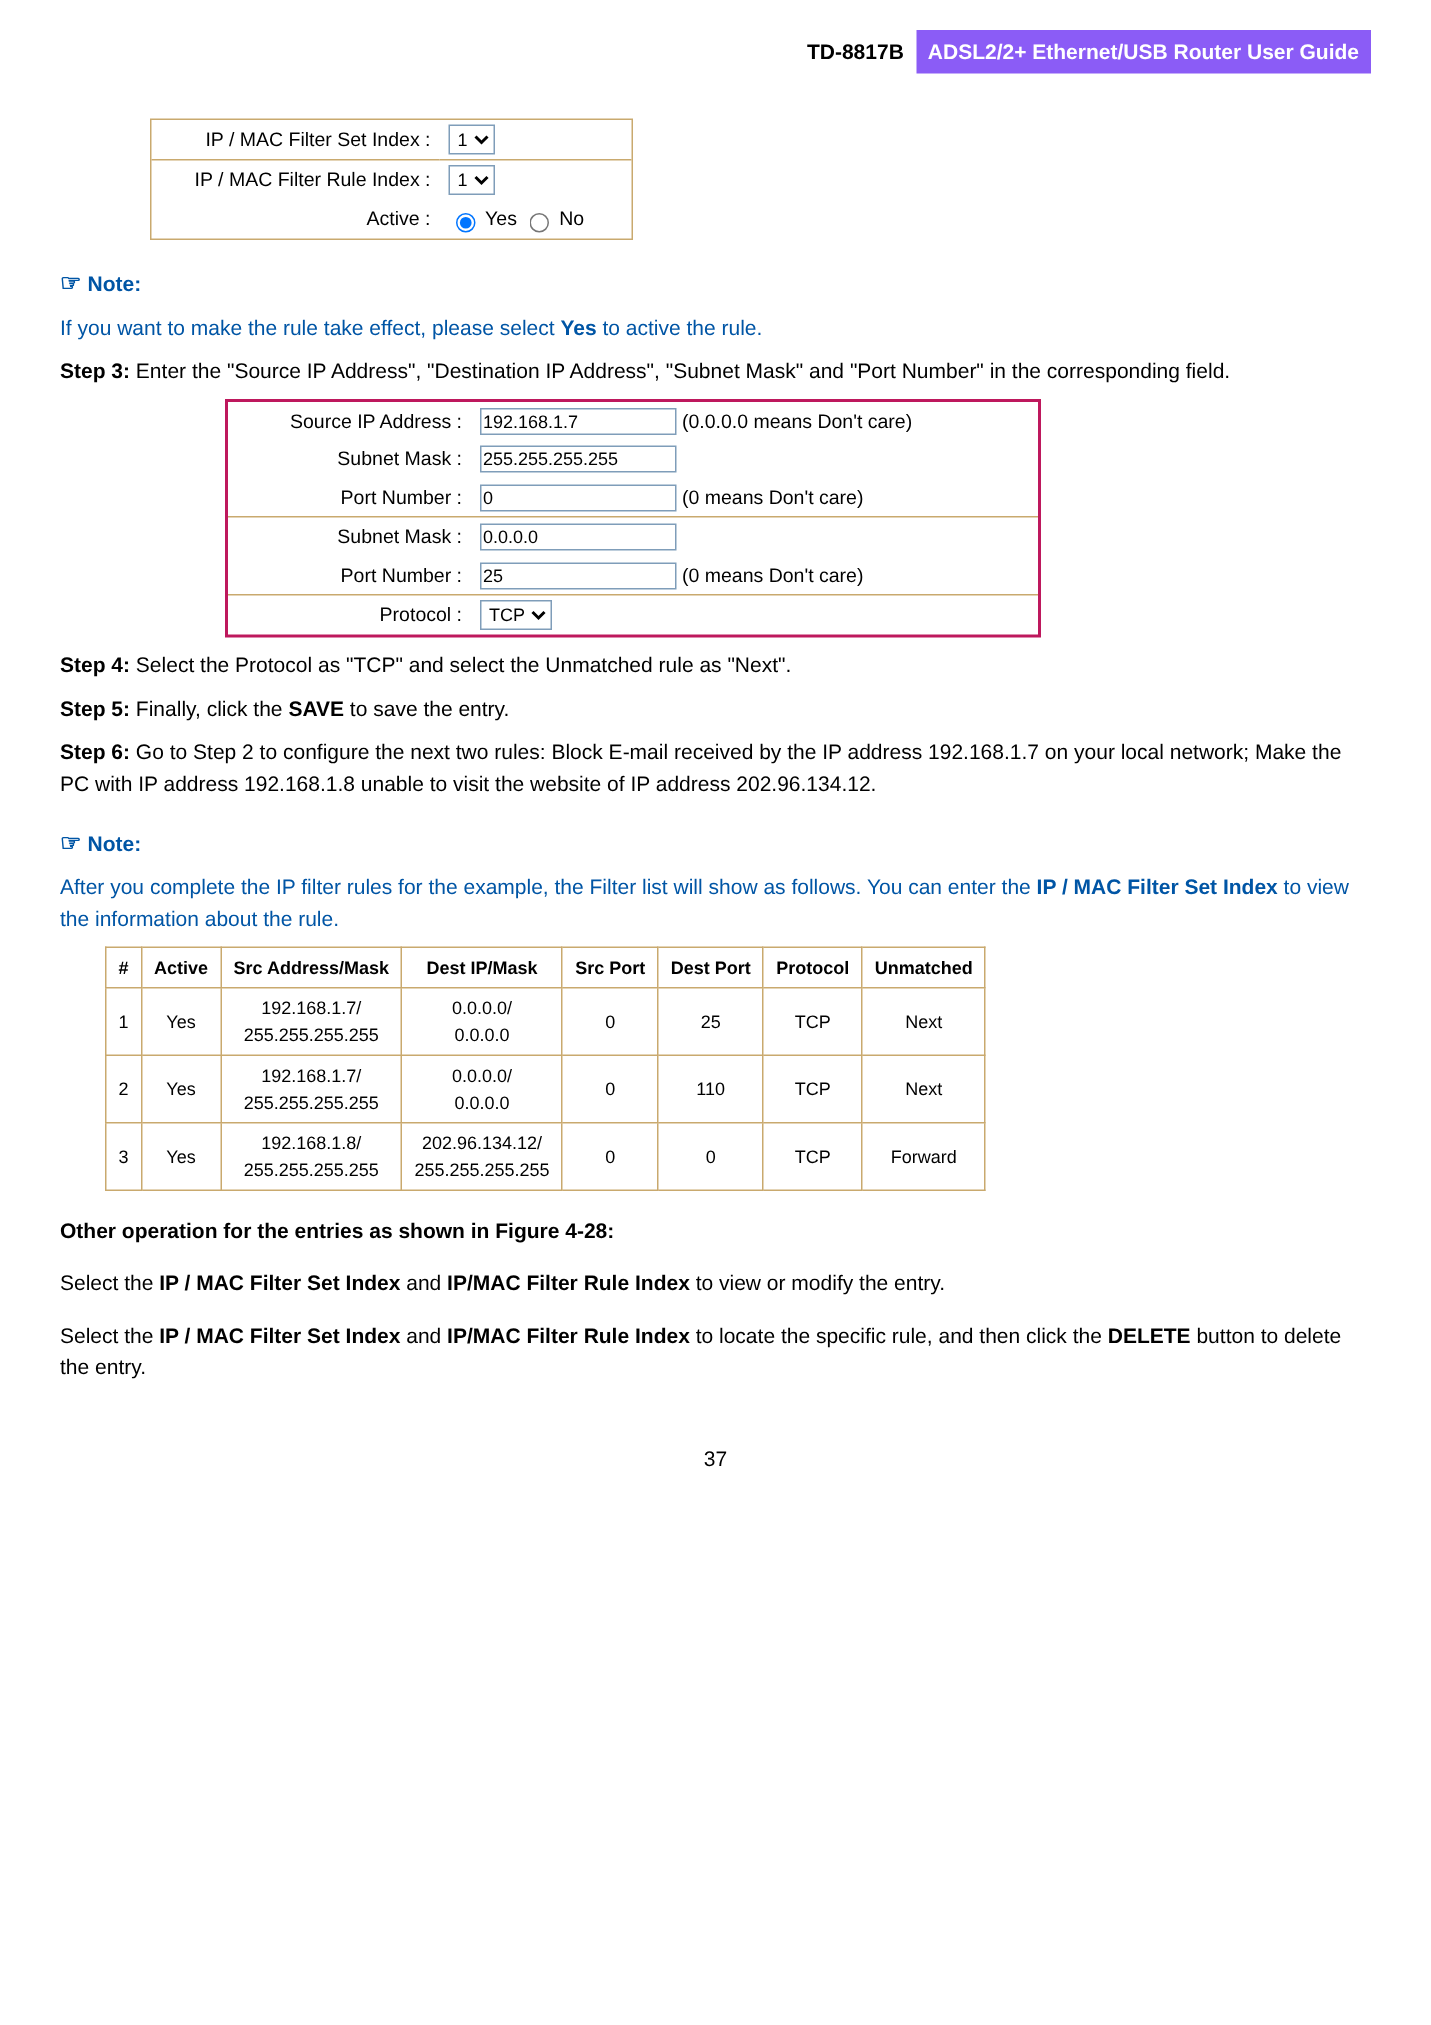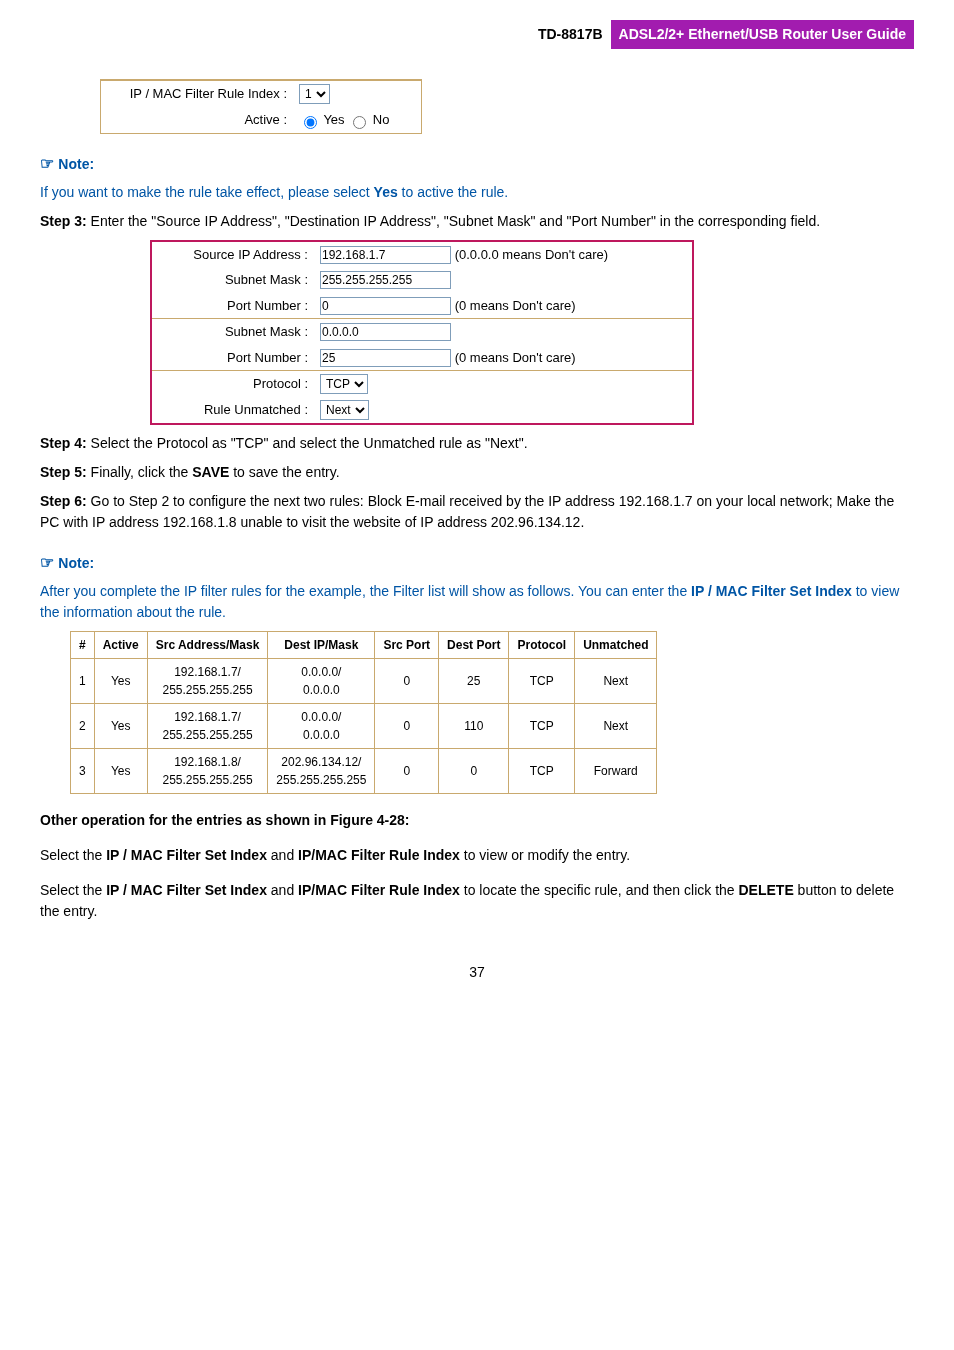"ADSL2/2+ Ethernet/USB Router User Guide" .header-title { background: #a21caf -> #8b5cf6 }
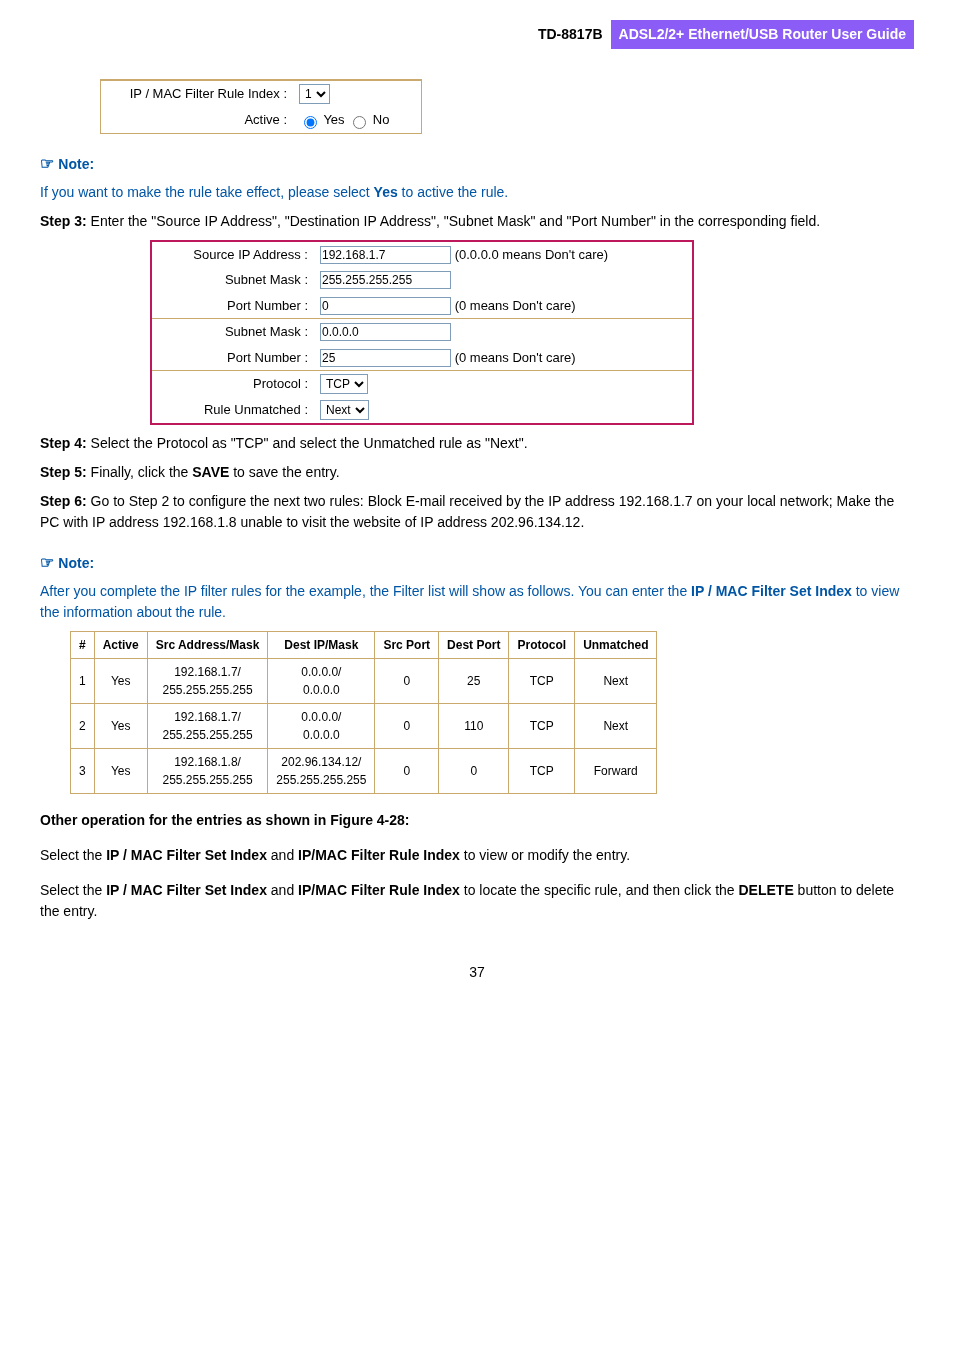"IP / MAC Filter Set Index :" tr { html: none -> <tr> <td>IP / MAC Filter Set Index :</td> <td><select><option>1</option></select></td> </tr> }
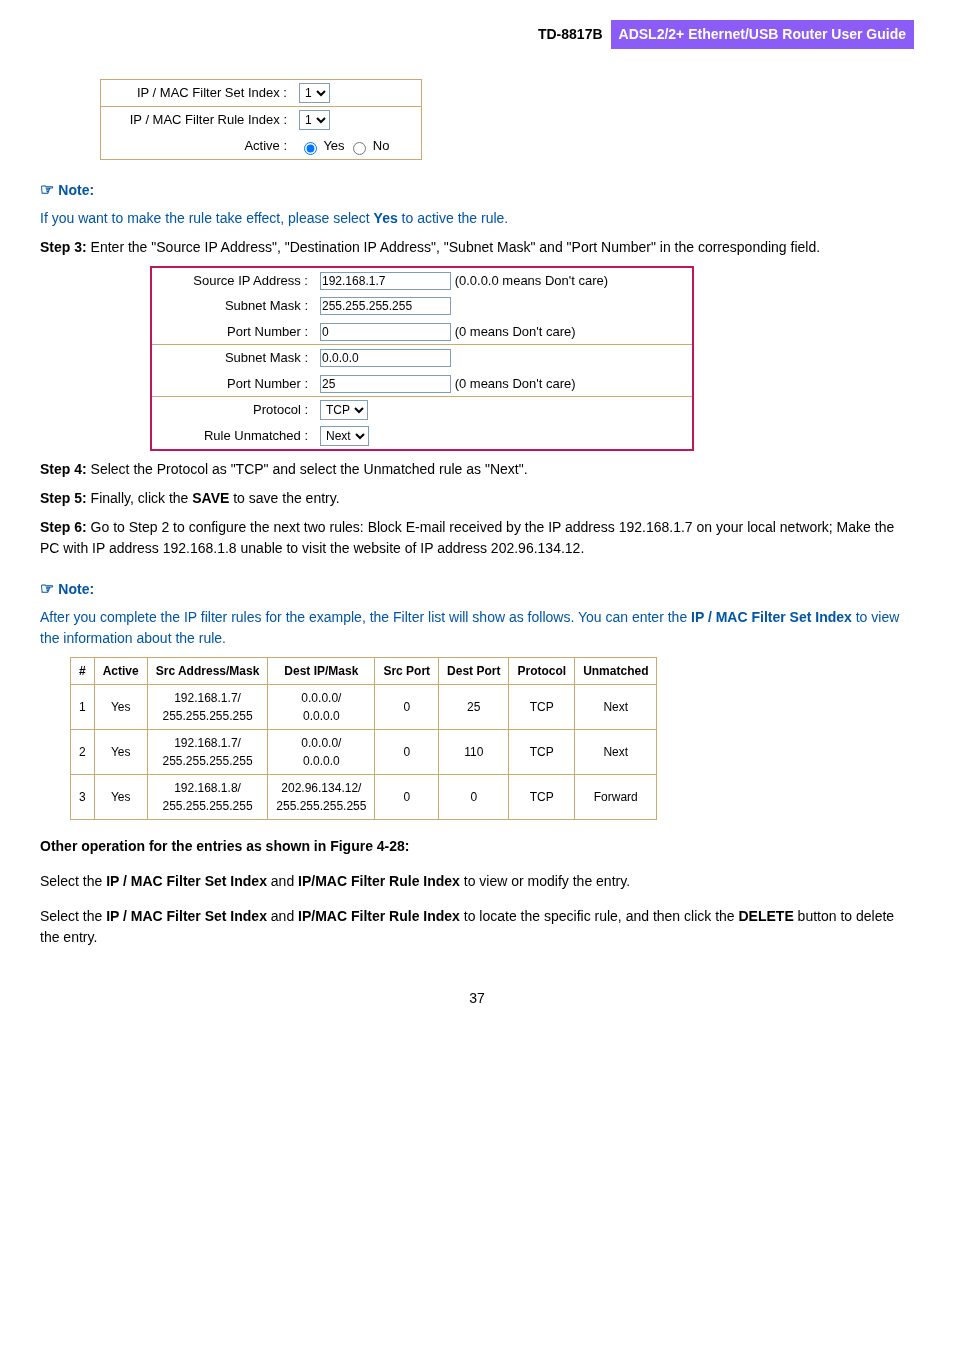"Rule Unmatched :" tr { html: <tr> <td>Rule Unmatched :</td> <td><select><option>Next</option></select></td> </tr> -> none }
